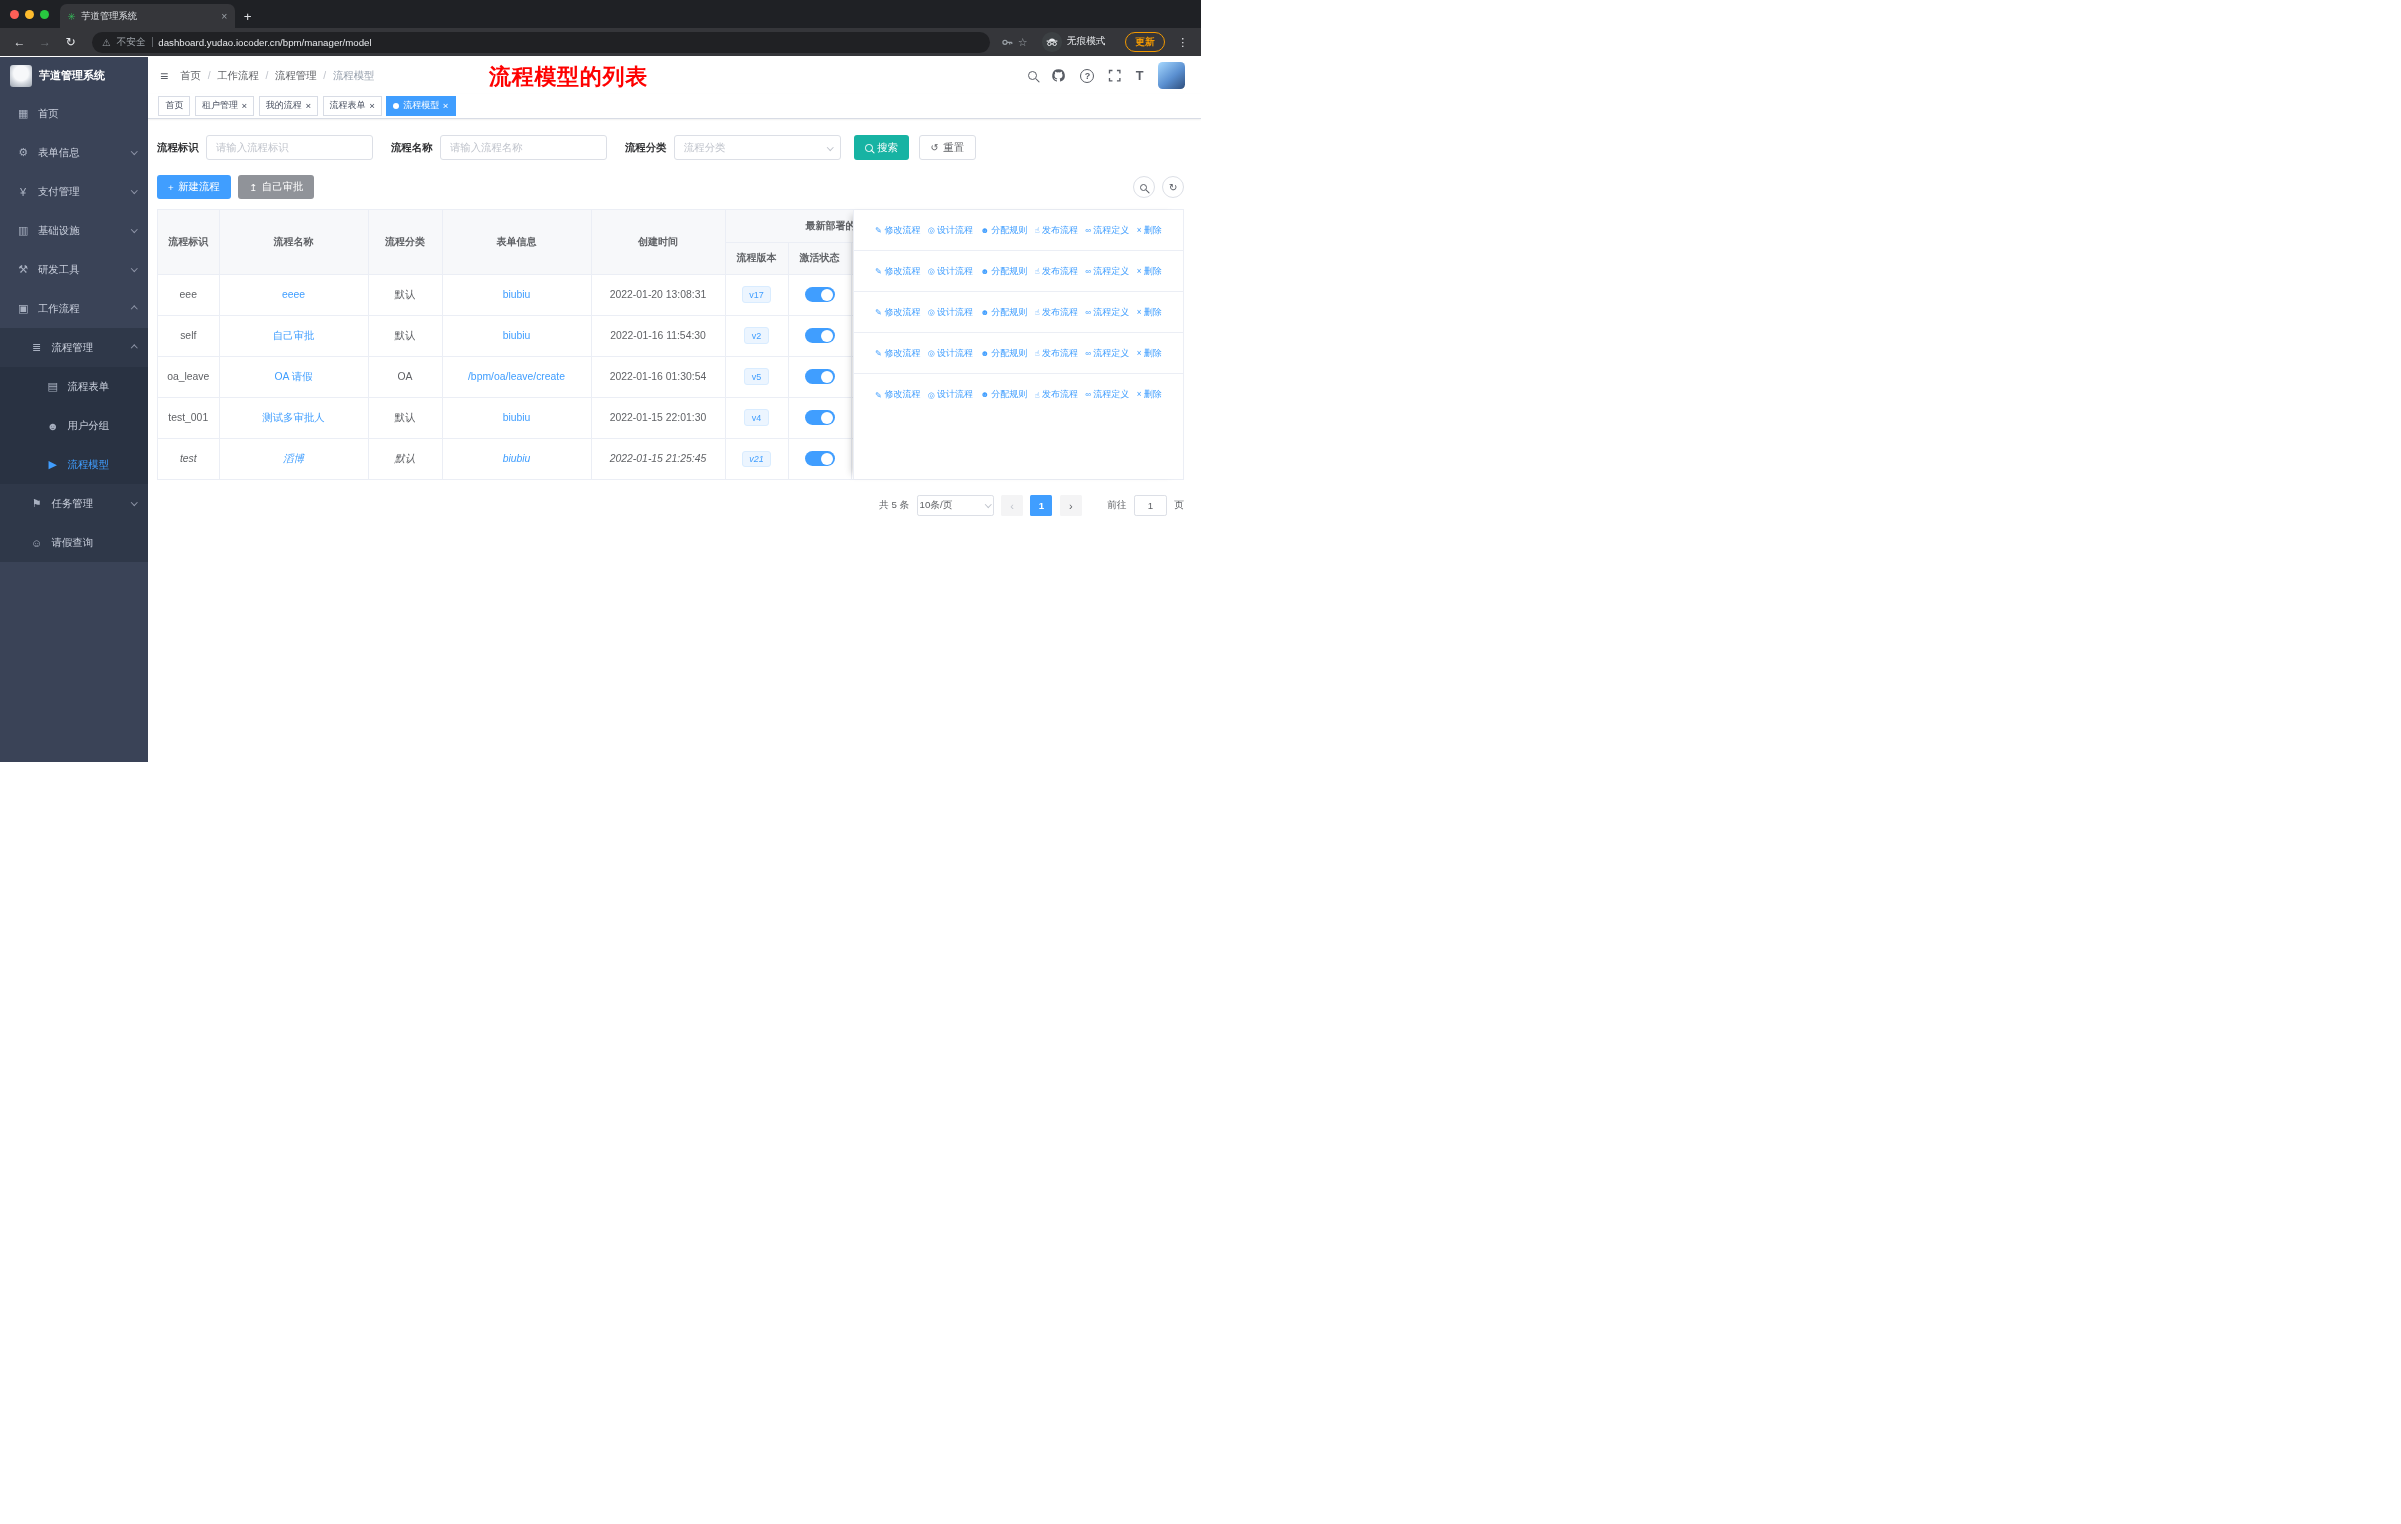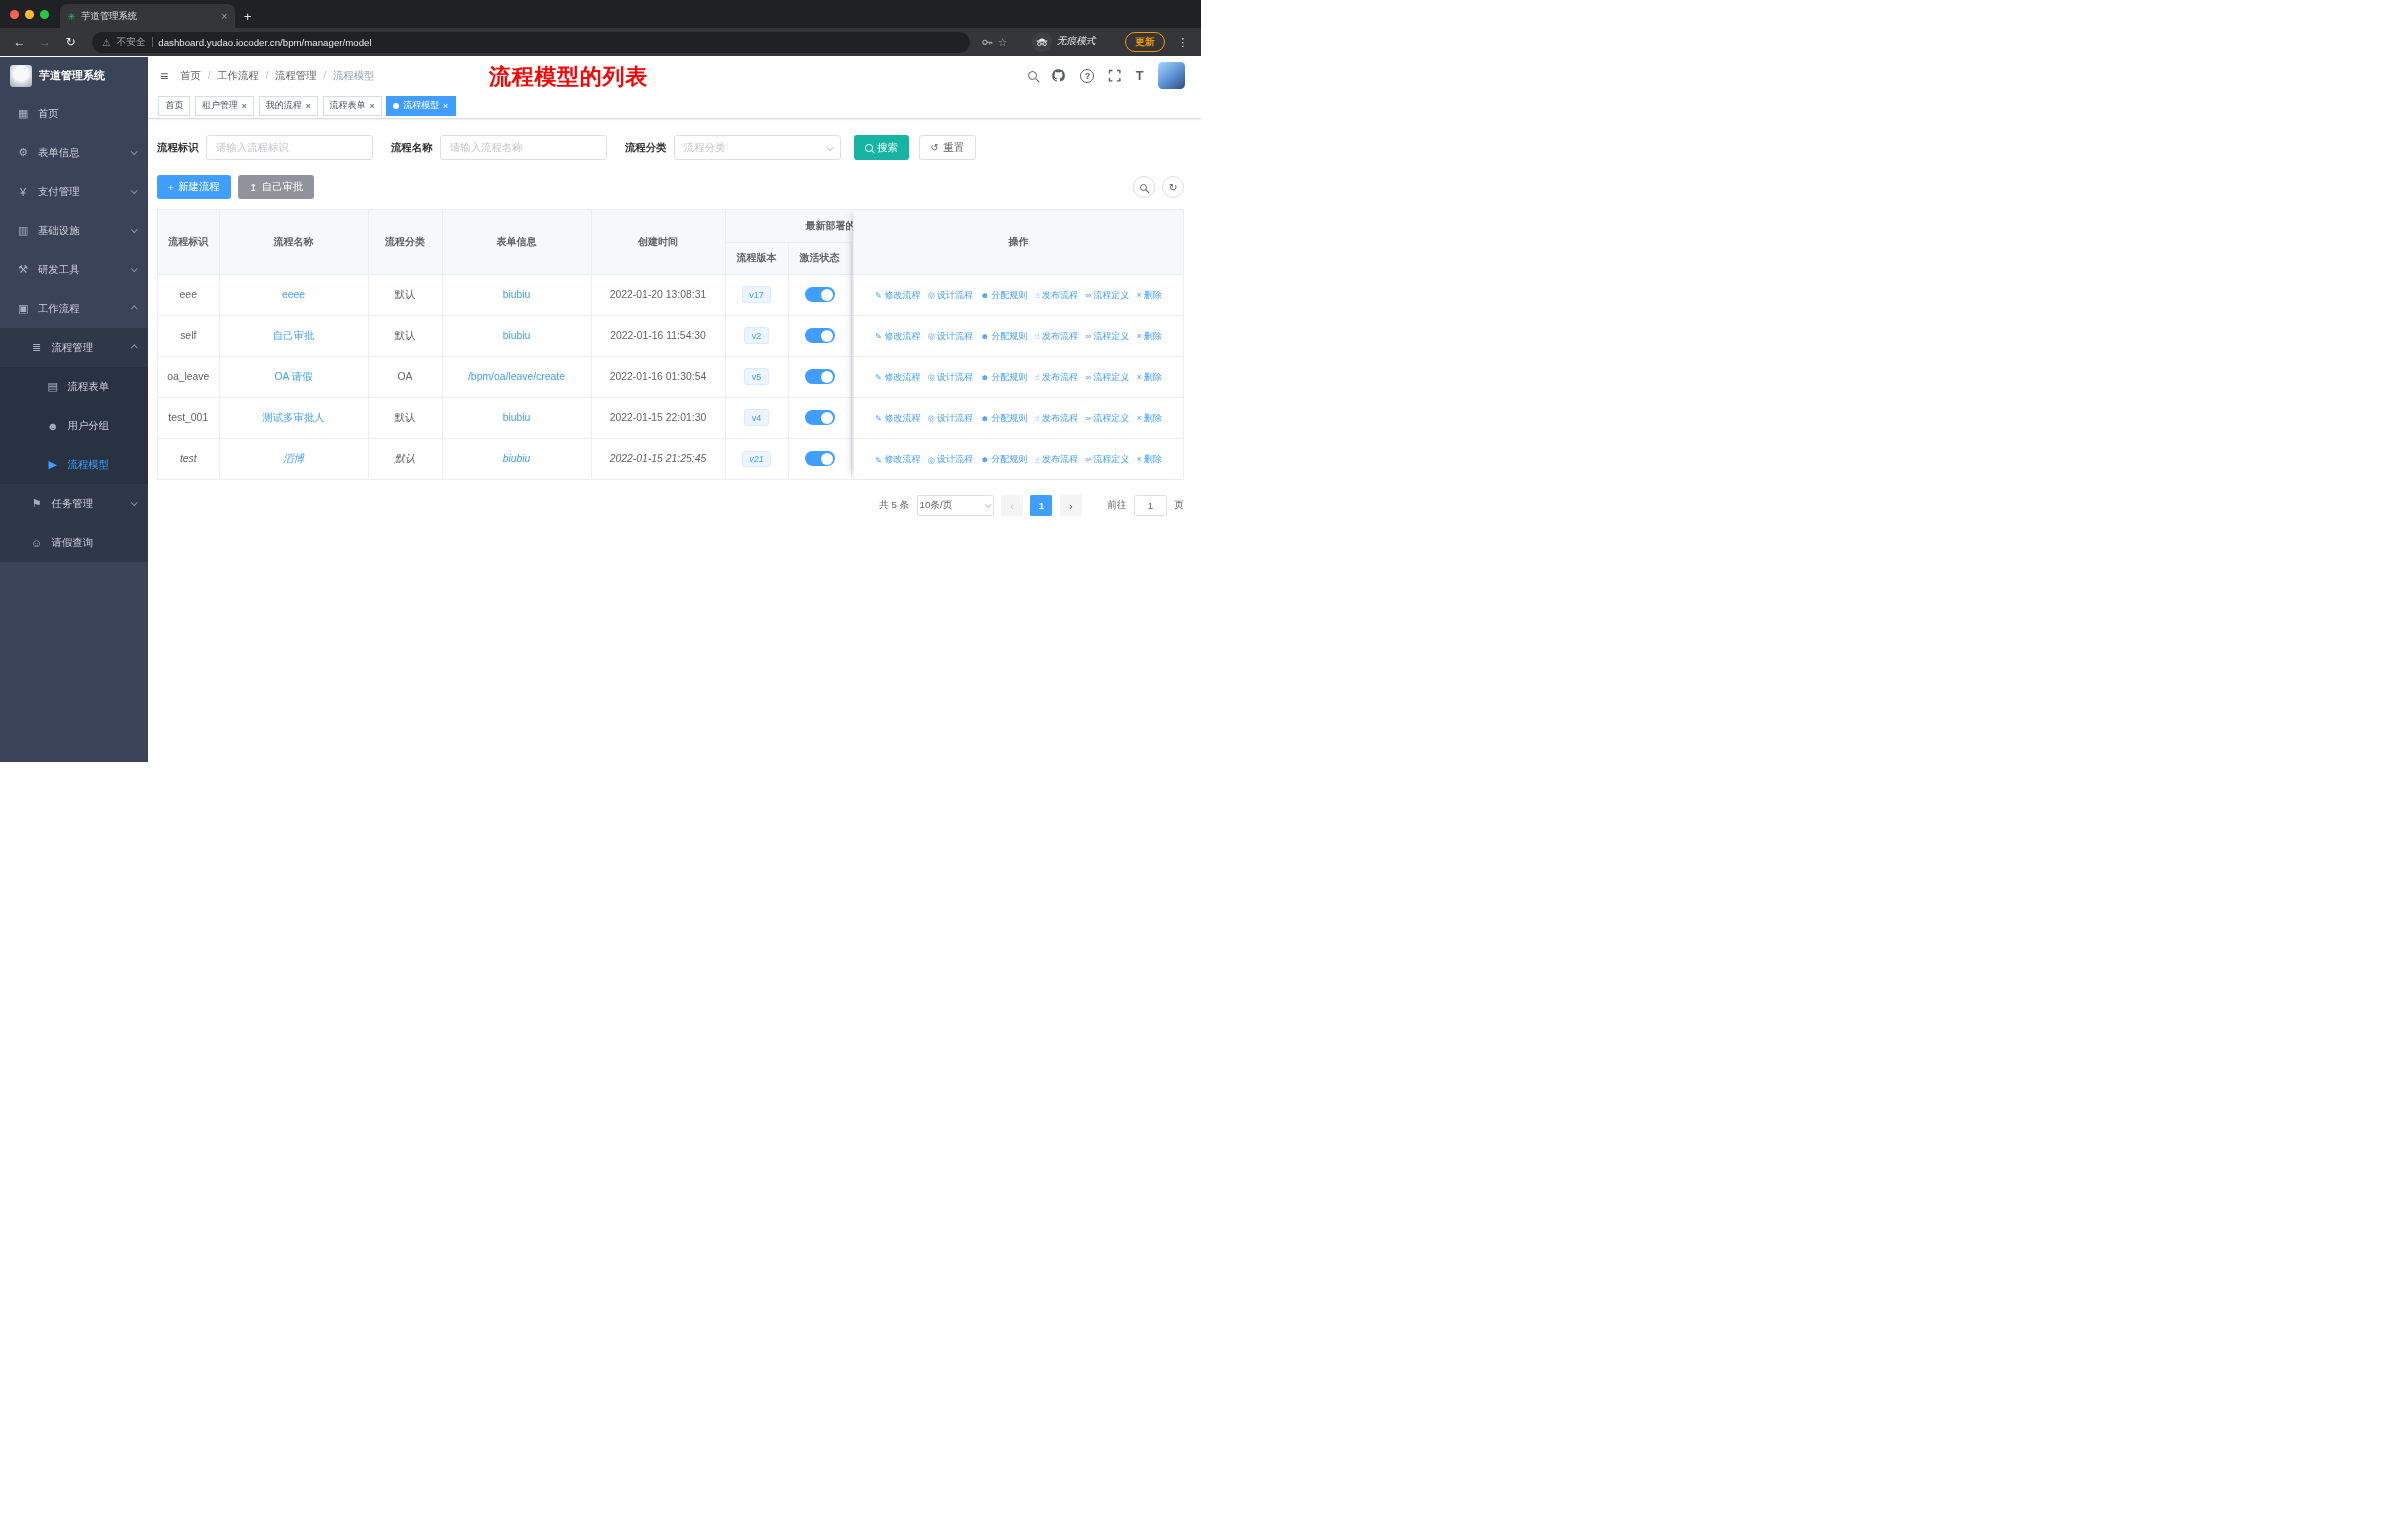"无痕模式" .incog { font-style: italic -> none; margin: 0 20px -> 0 10px }
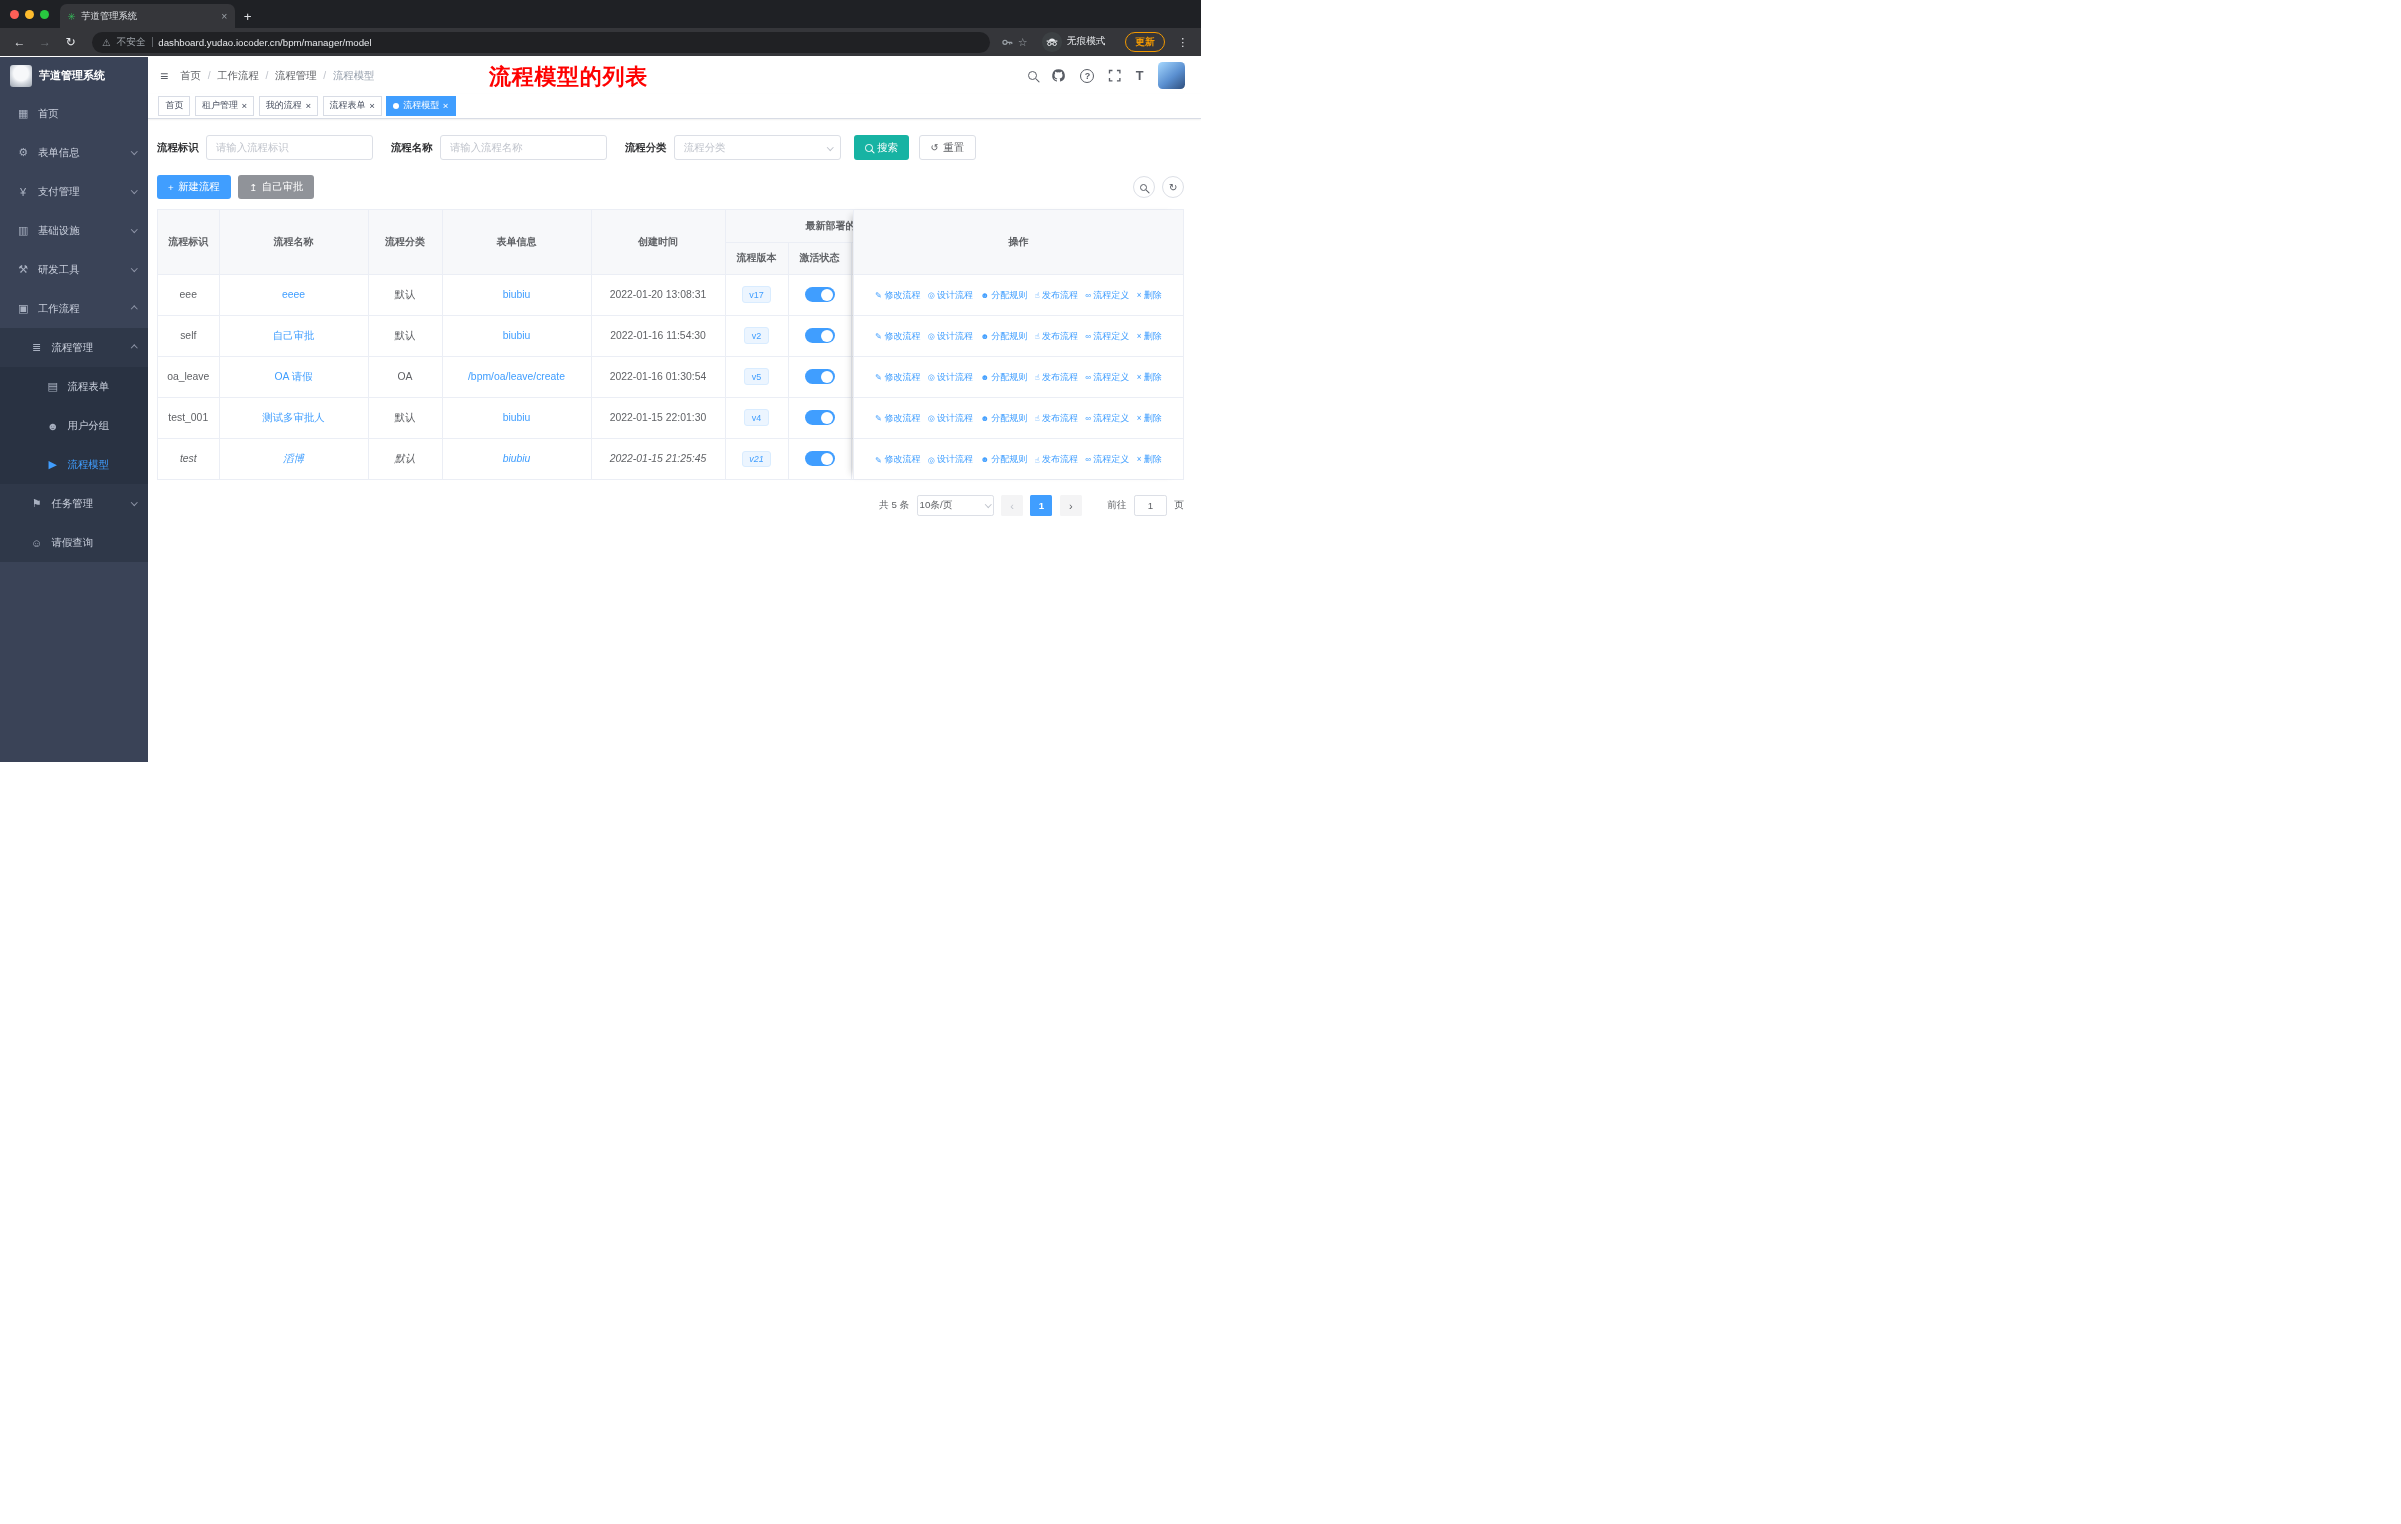"操作" div.op-header { html: <div>操作</div> -> none }
